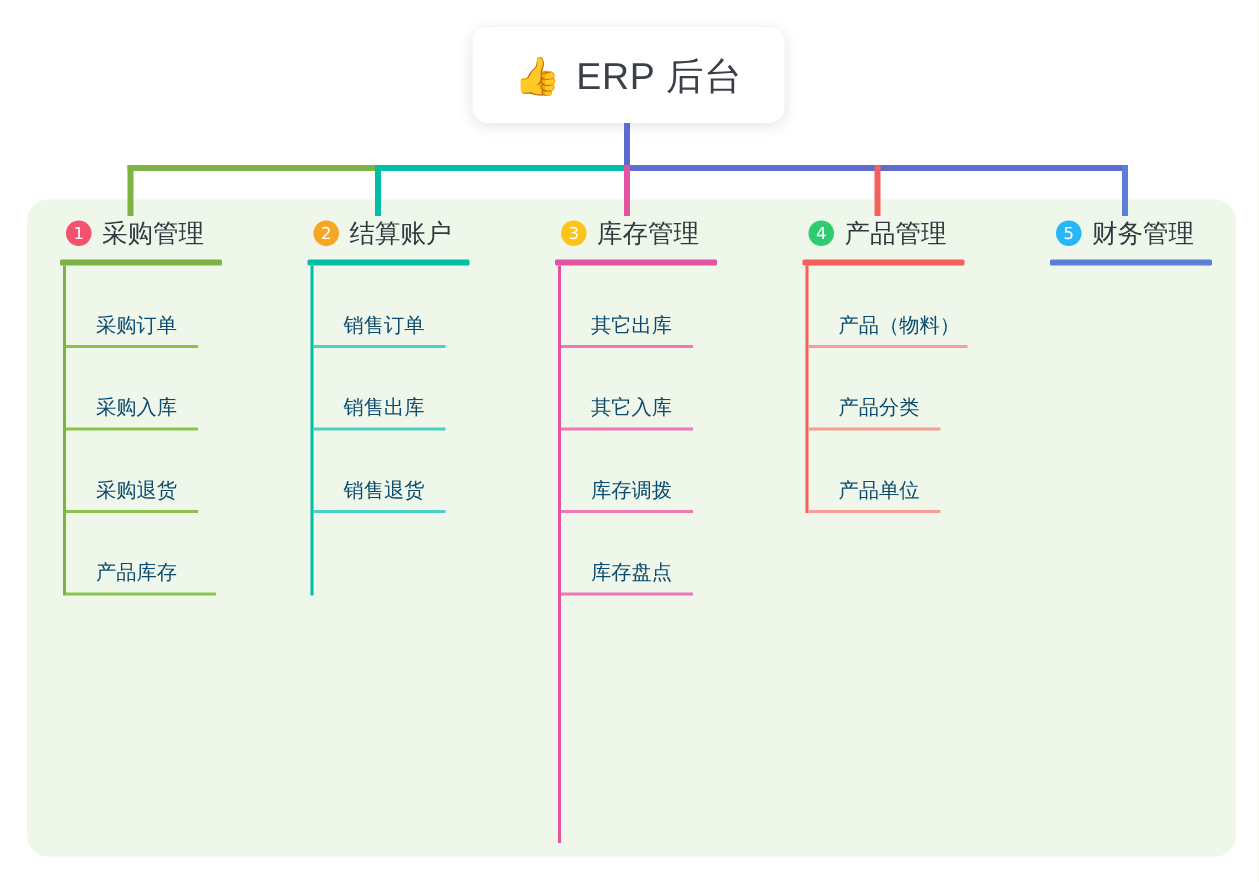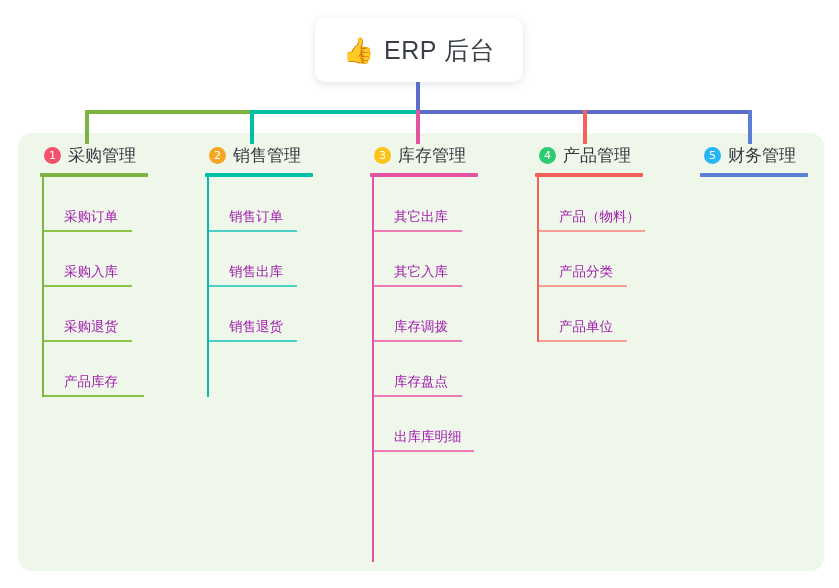"销售管理" span.col-title { text: 销售管理 -> 结算账户 }
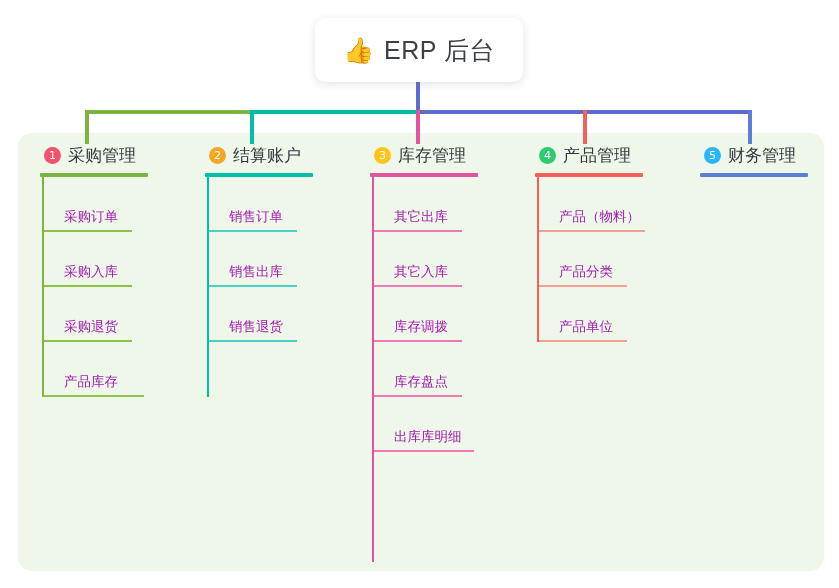"采购订单" .leaf-label { color: #a21caf -> #0c4a6e }
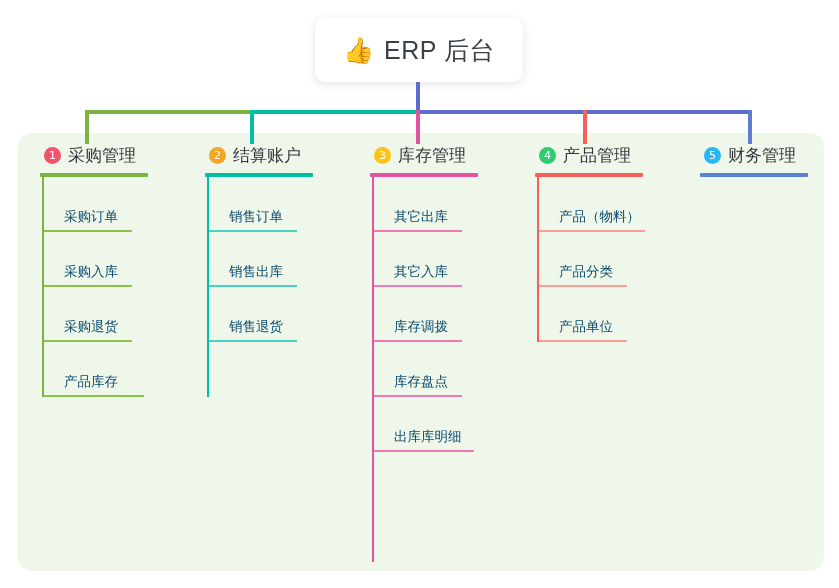"出库库明细" div.leaf { html: <div> <span>出库库明细</span> <span></span> </div> -> none }
